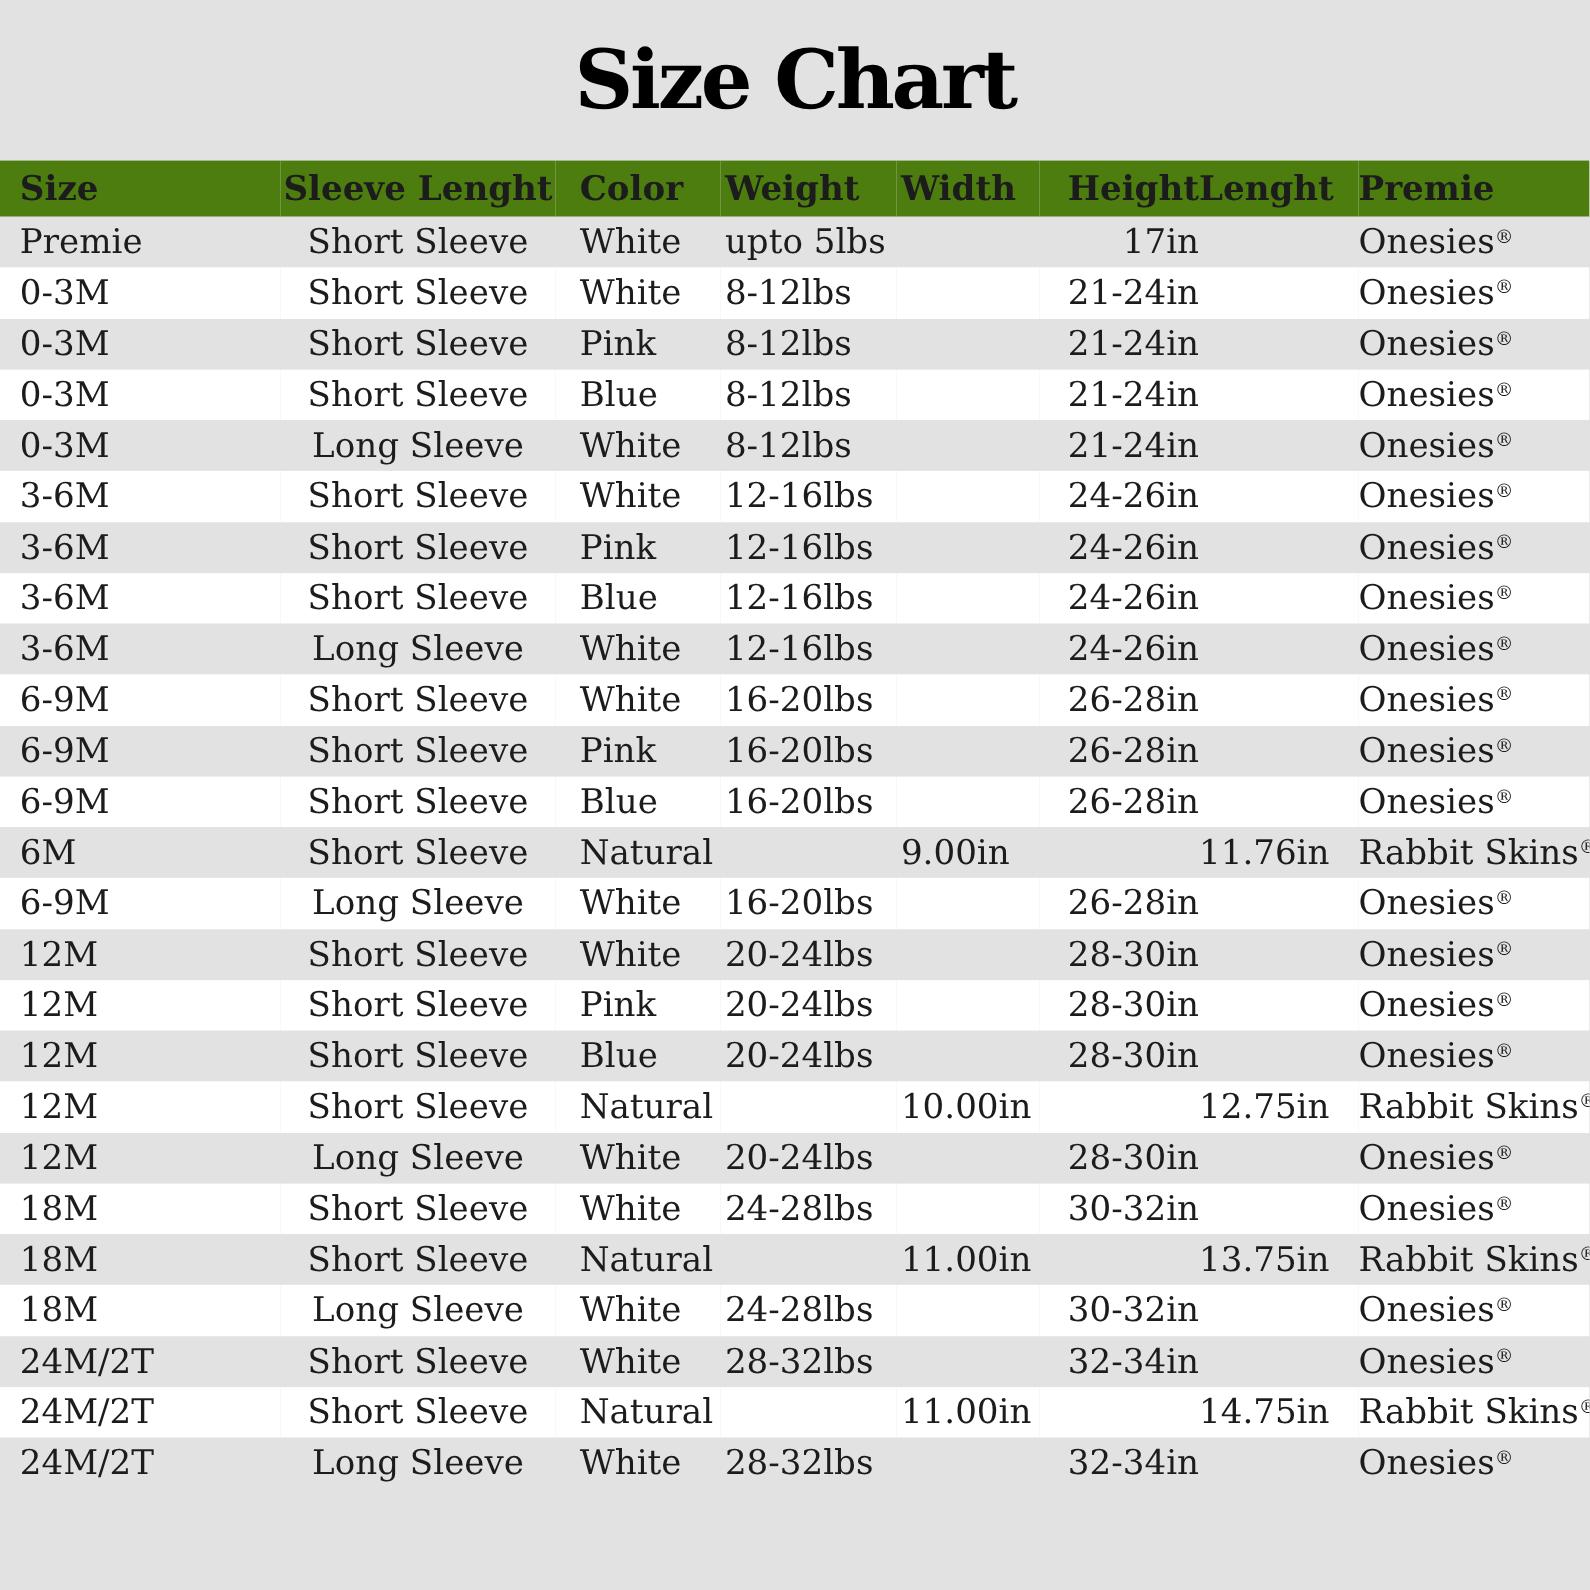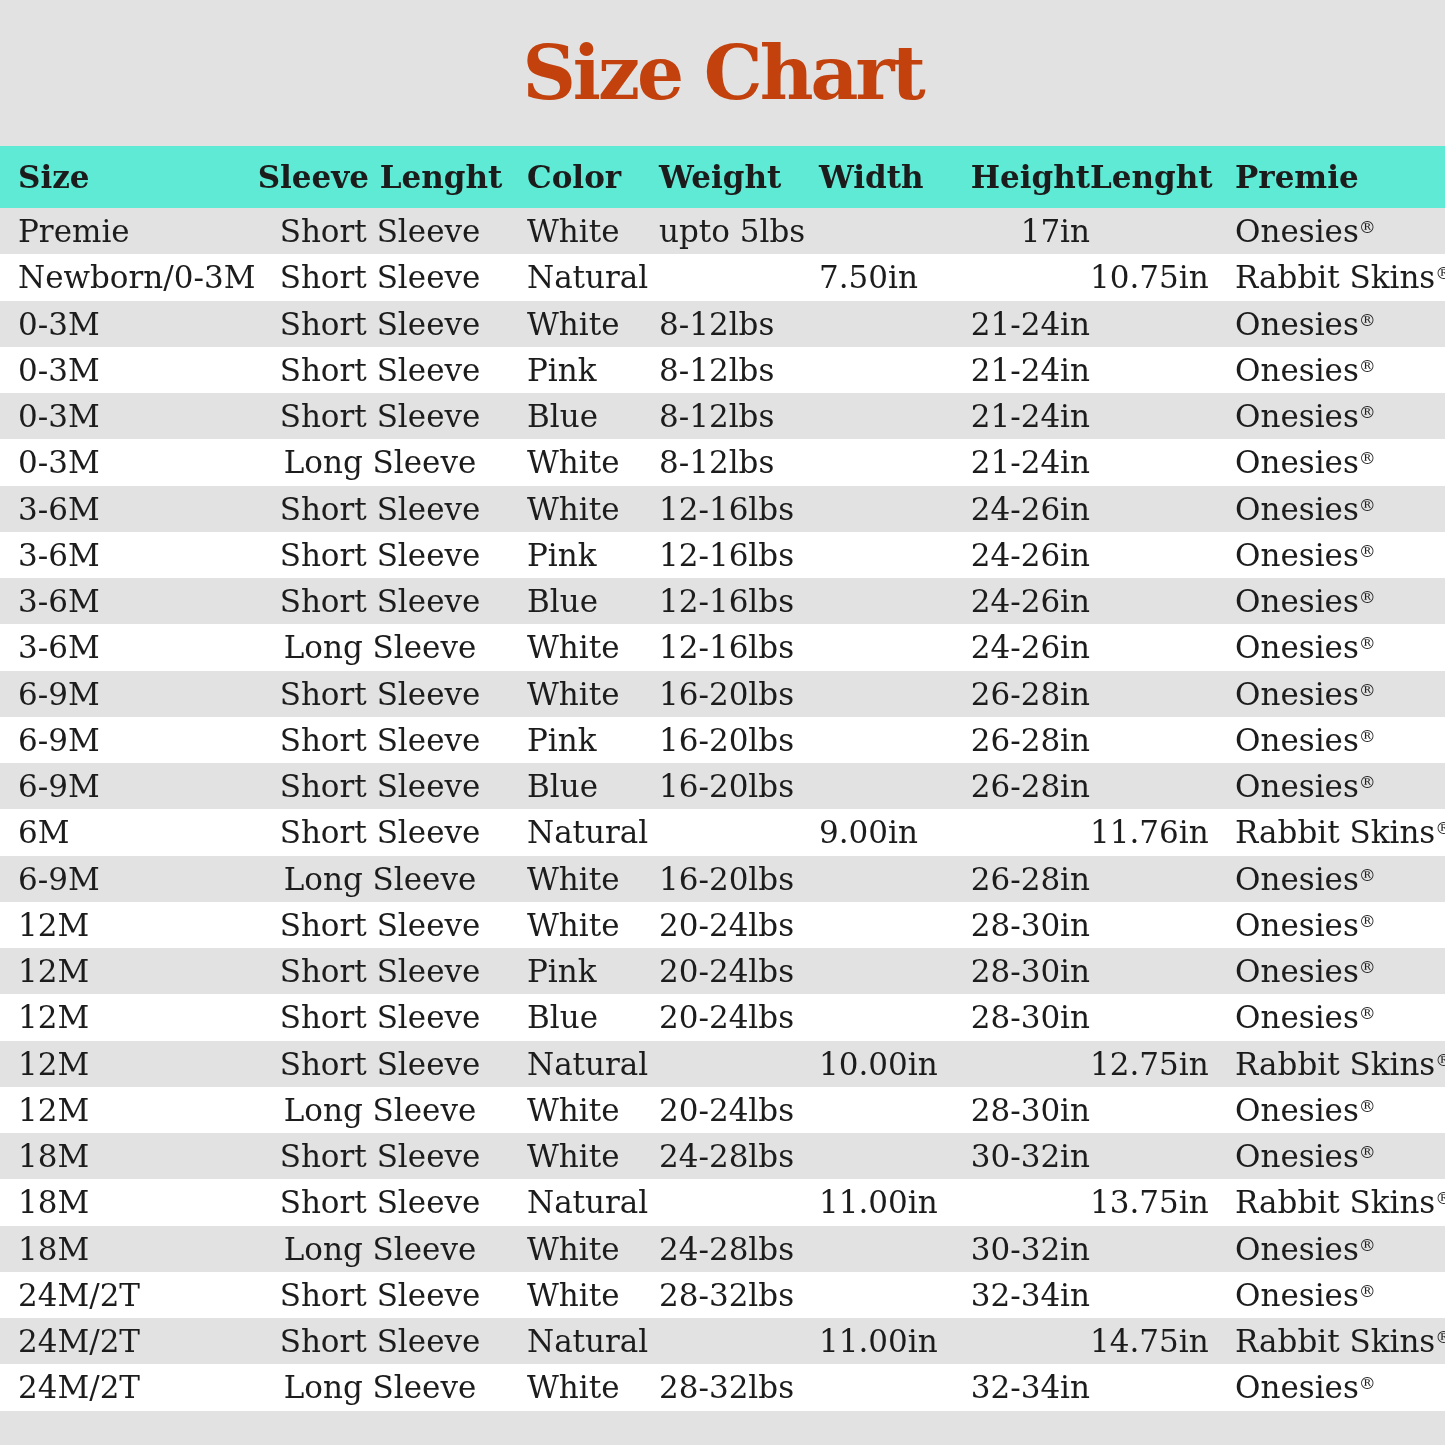"Size Chart" .page-title { color: #c2410c -> #000000 }
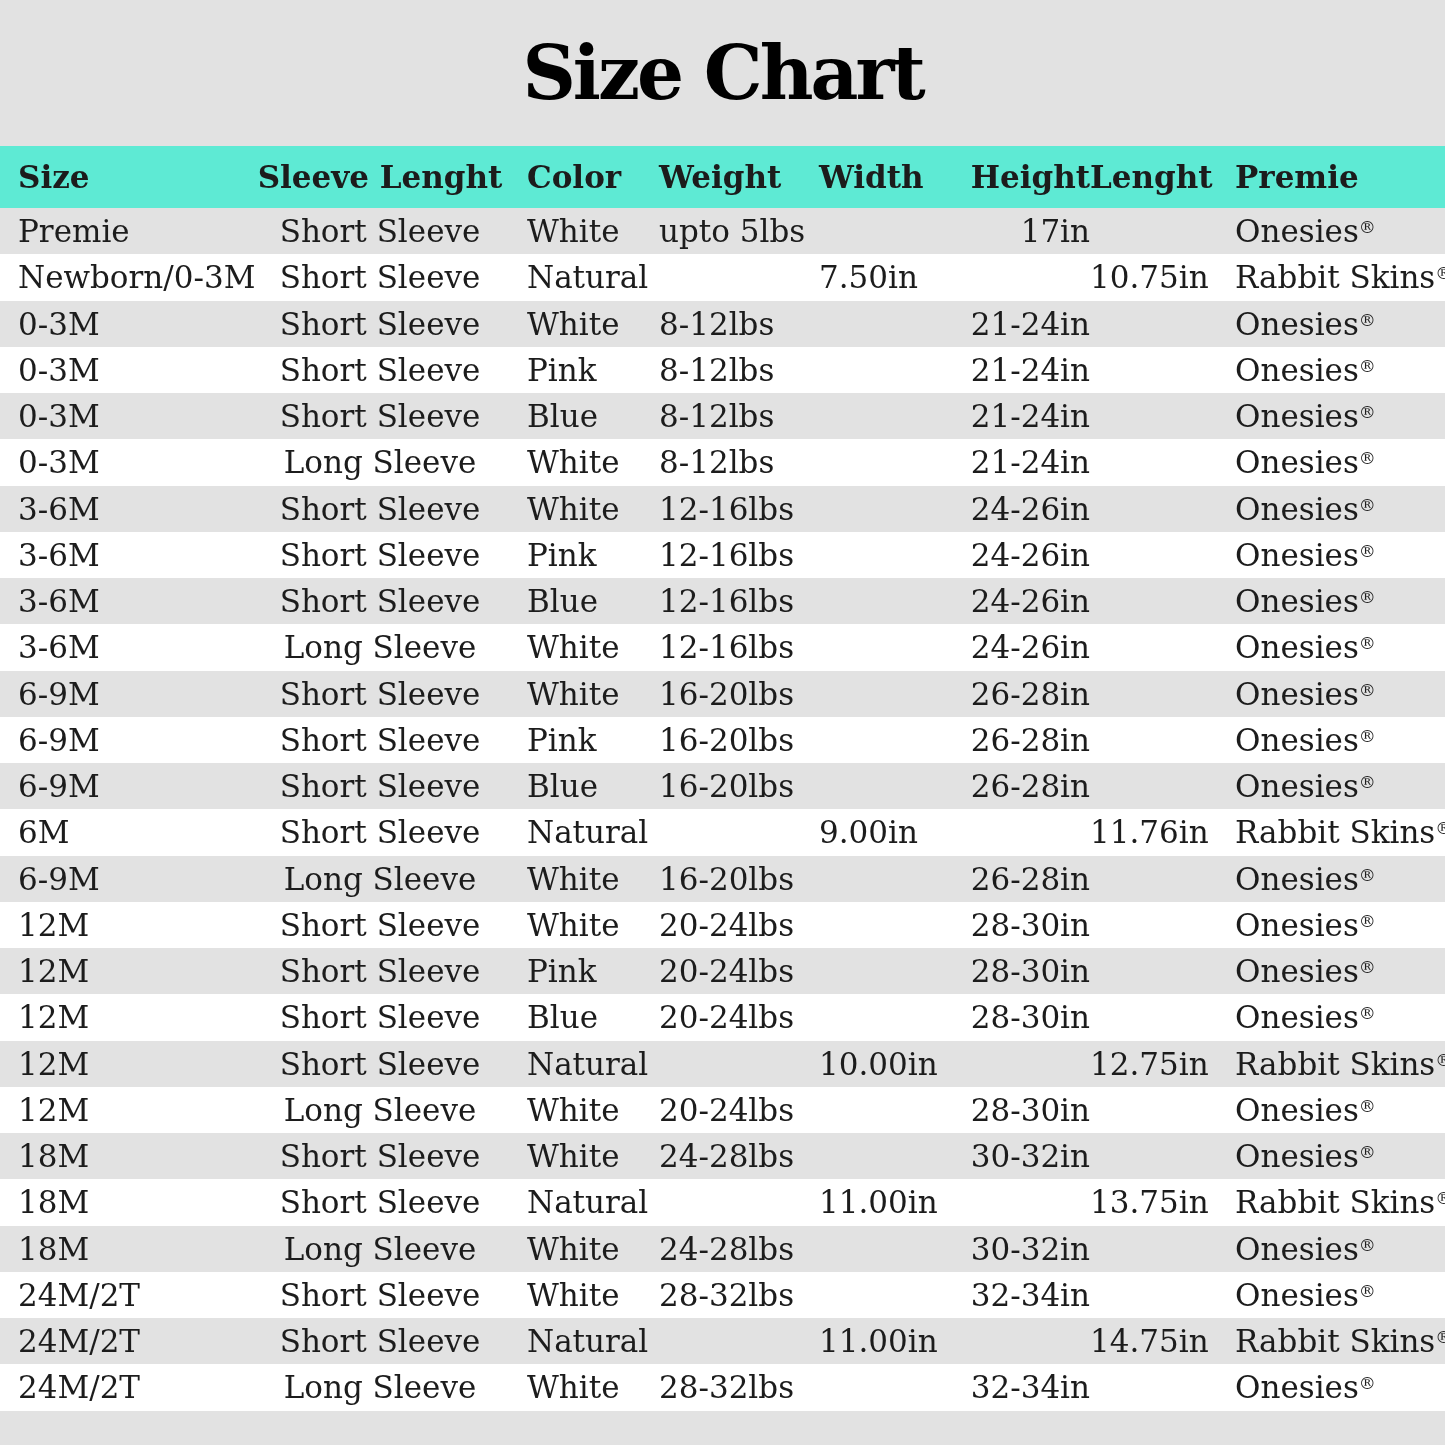"Size" thead tr { background: #5eead4 -> #4d7c0f; height: 62px -> 51px }
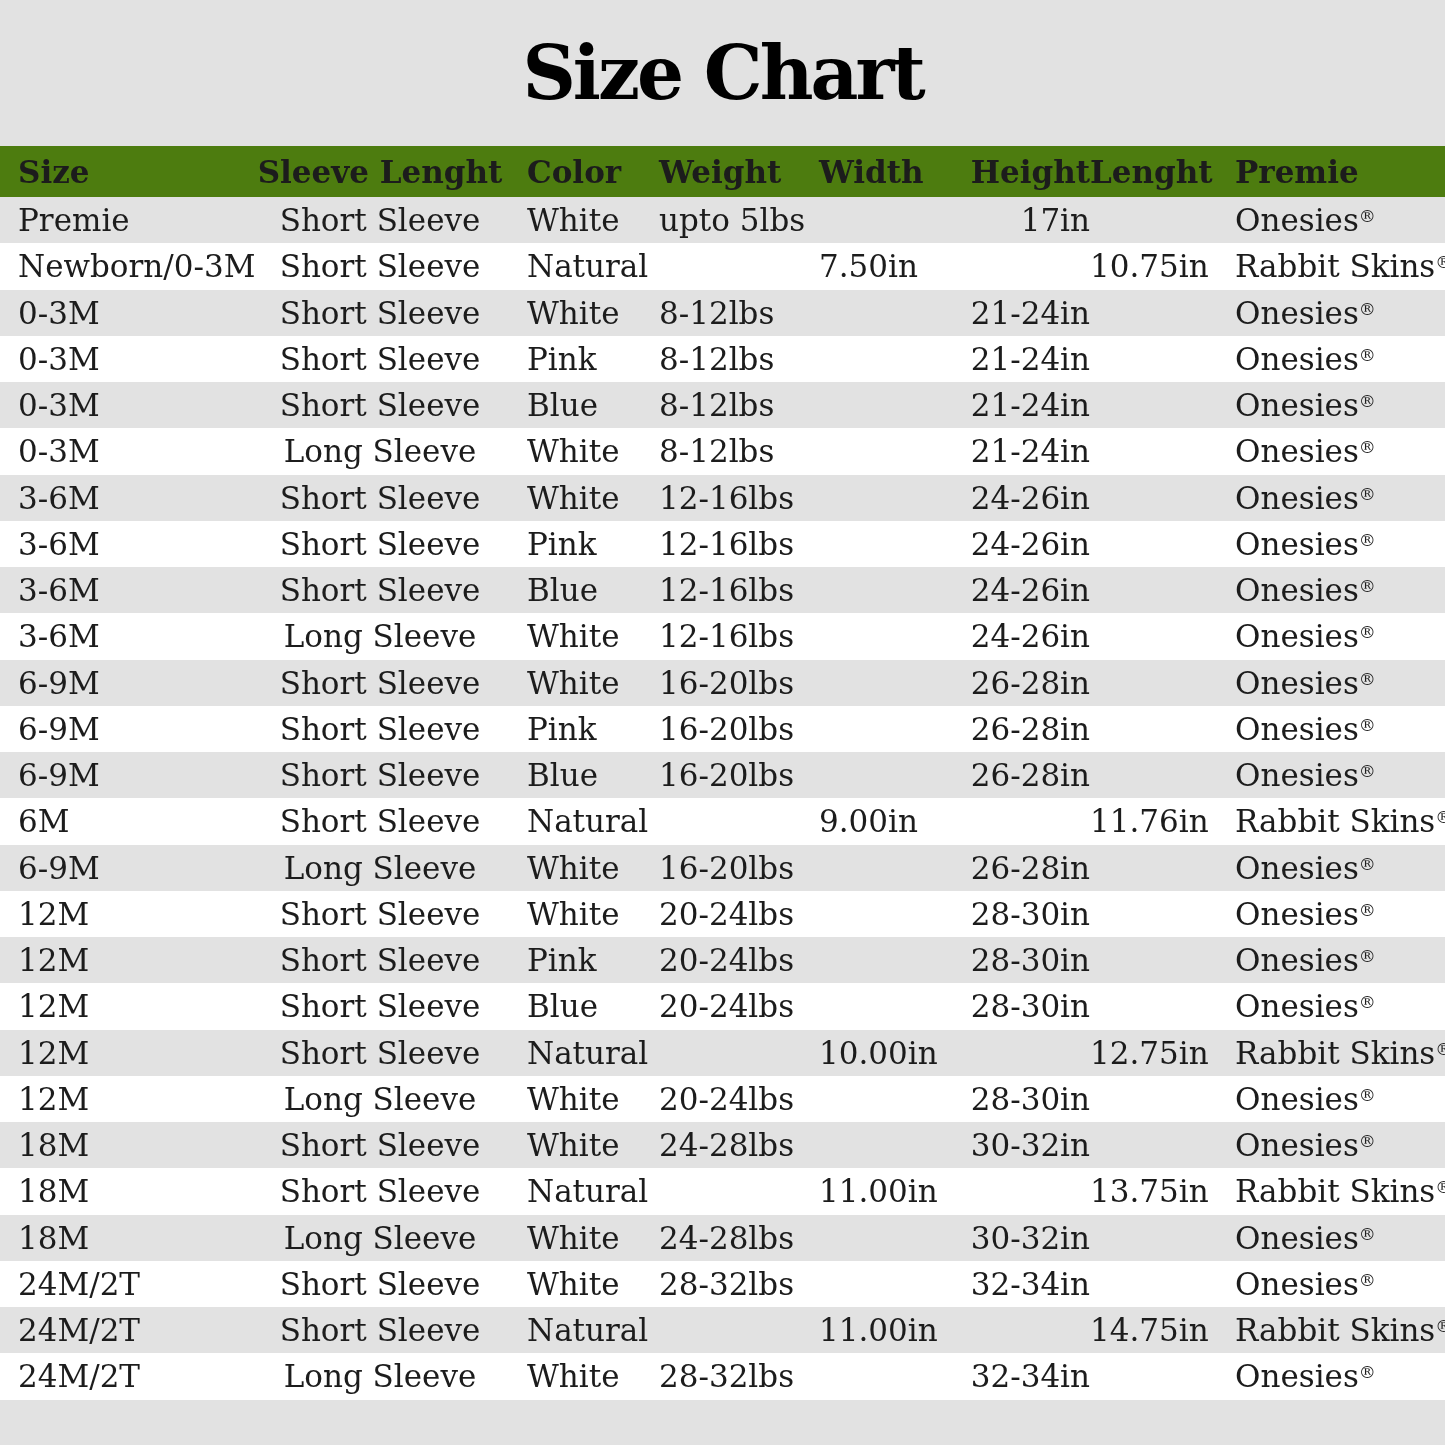"Newborn/0-3M" tr { html: <tr> <td>Newborn/0-3M</td> <td>Short Sleeve</td> <td>Natural</td> <td></td> <td>7.50in</td> <td></td> <td>10.75in</td> <td><span>Rabbit Skins</span><span>®</span></td> </tr> -> none }
